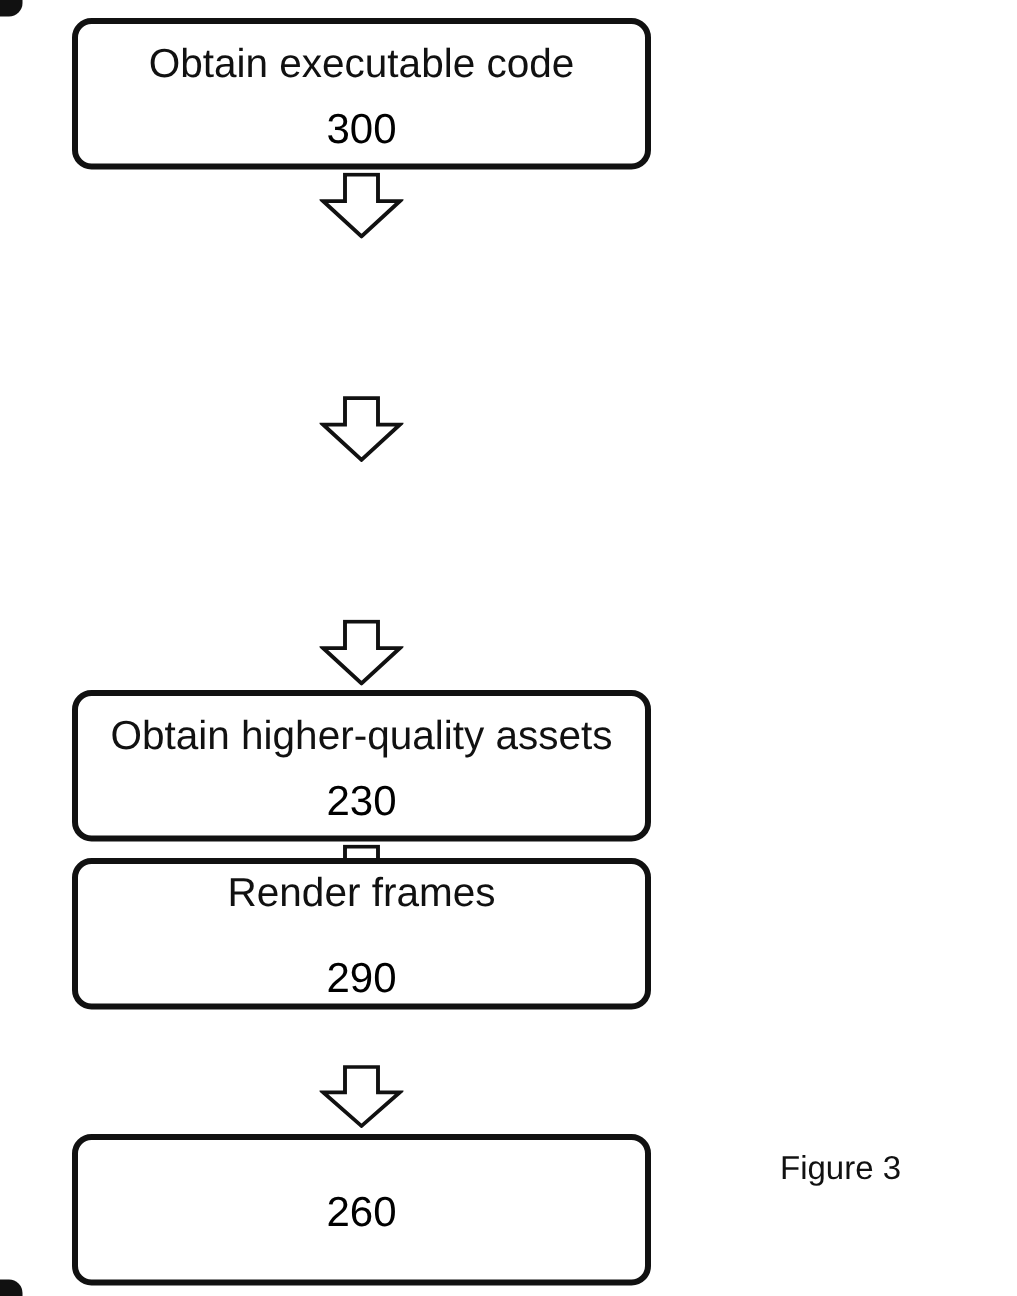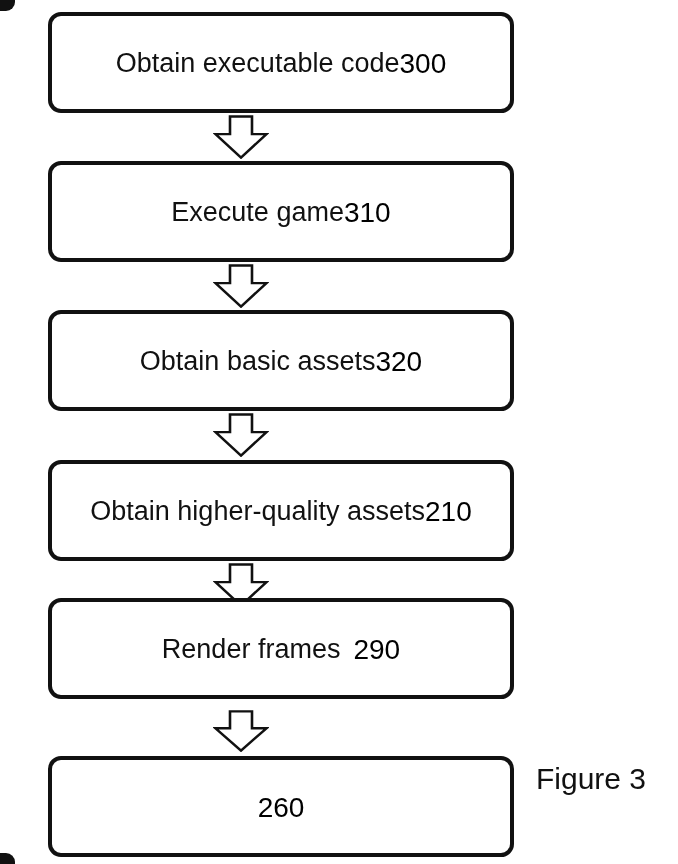"Obtain executable code" .flow-box { flex-direction: row -> column; width: 466px -> 386px }
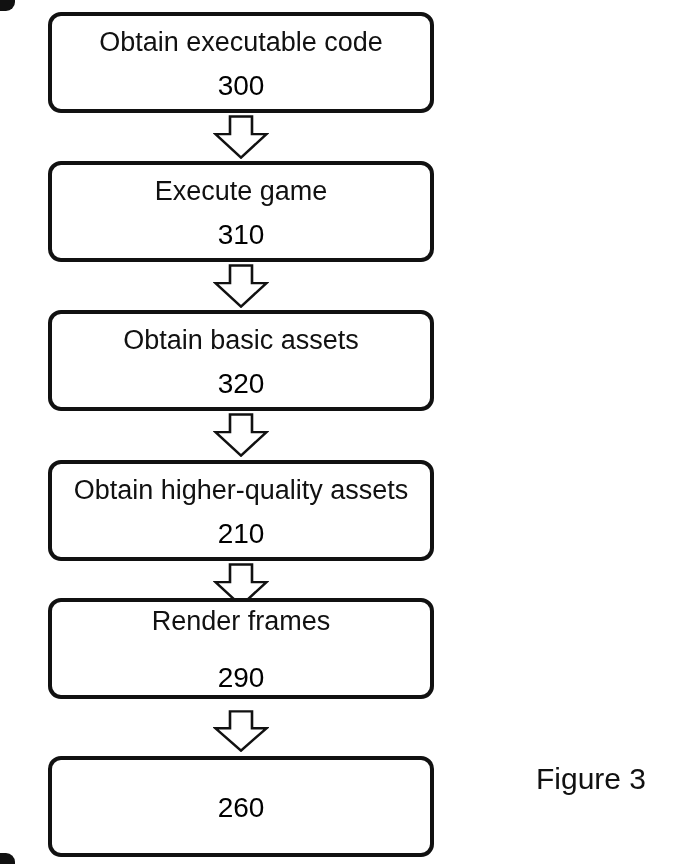"Execute game" div.flow-box { html: <div> <span>Execute game</span> <span>310</span> </div> -> none }
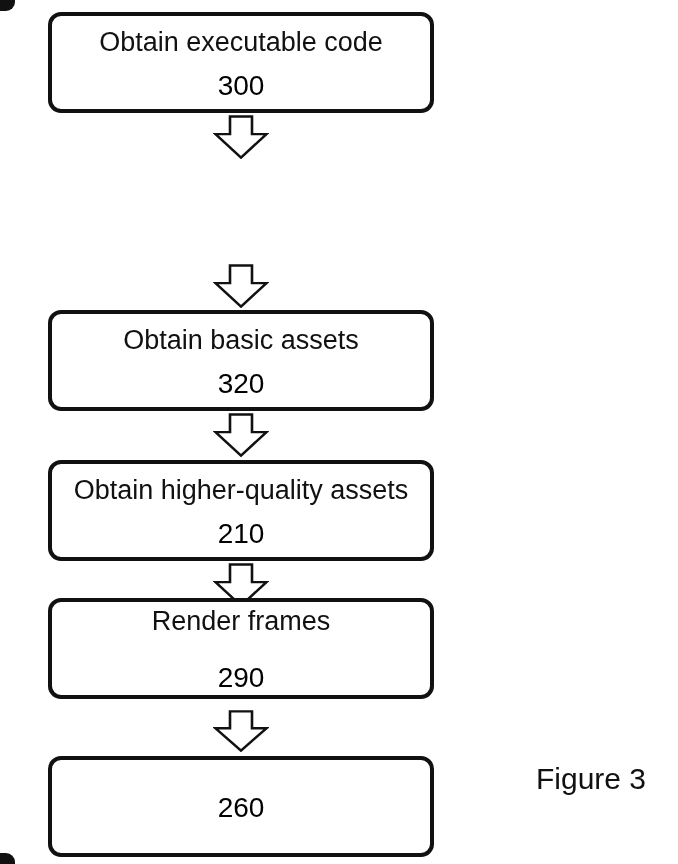"Obtain basic assets" div.flow-box { html: <div> <span>Obtain basic assets</span> <span>320</span> </div> -> none }
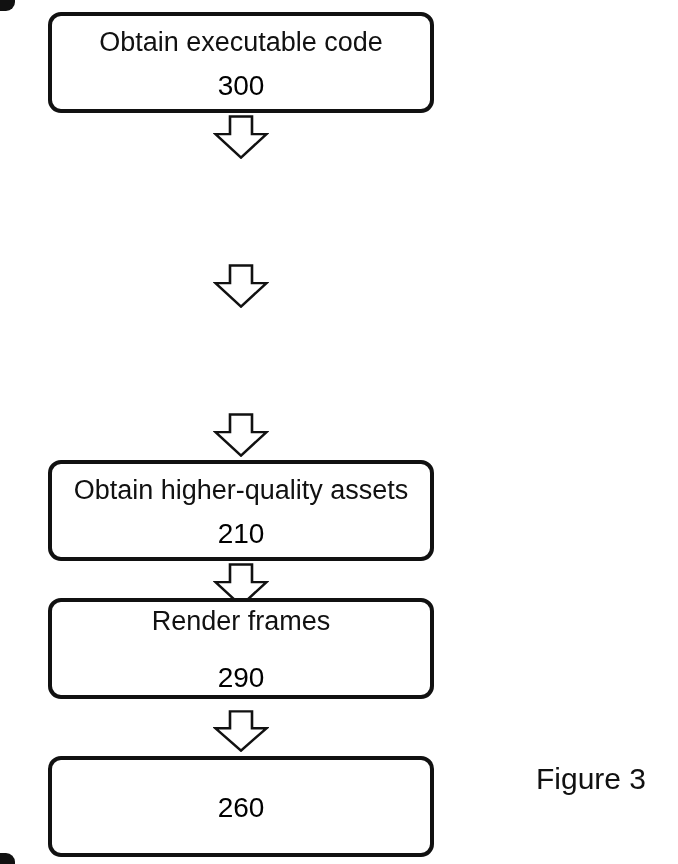"210" span.step-number { text: 210 -> 230 }
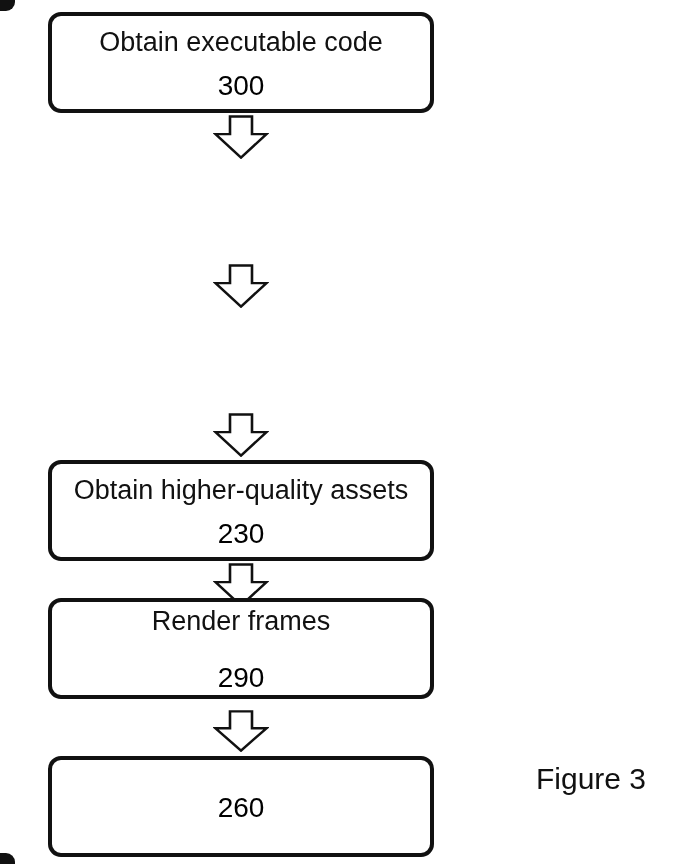"Render frames" .box-4 { top: 598px -> 572px }
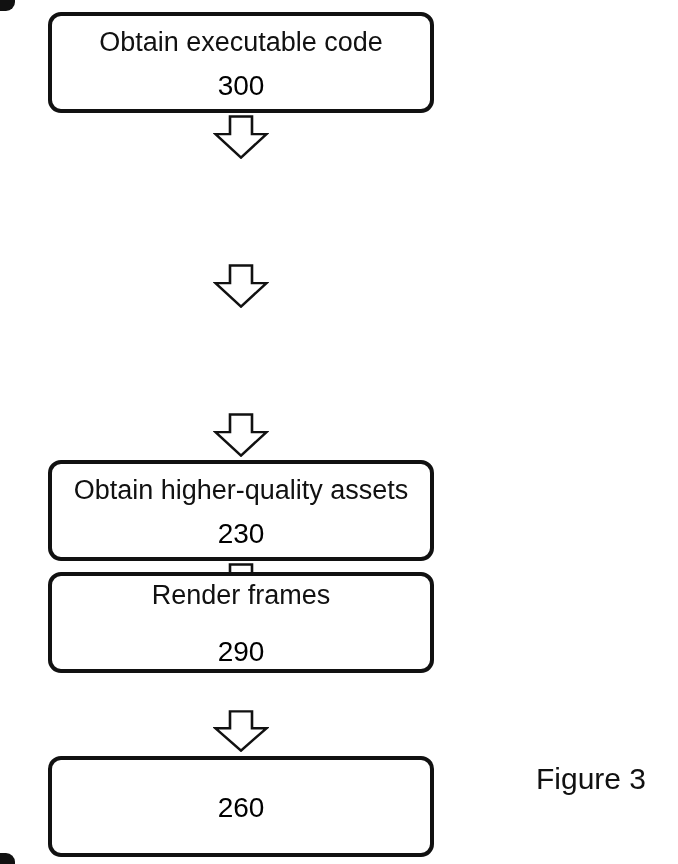"Figure 3" .figure-label { font-size: 30px -> 22px; left: 536px -> 520px }
